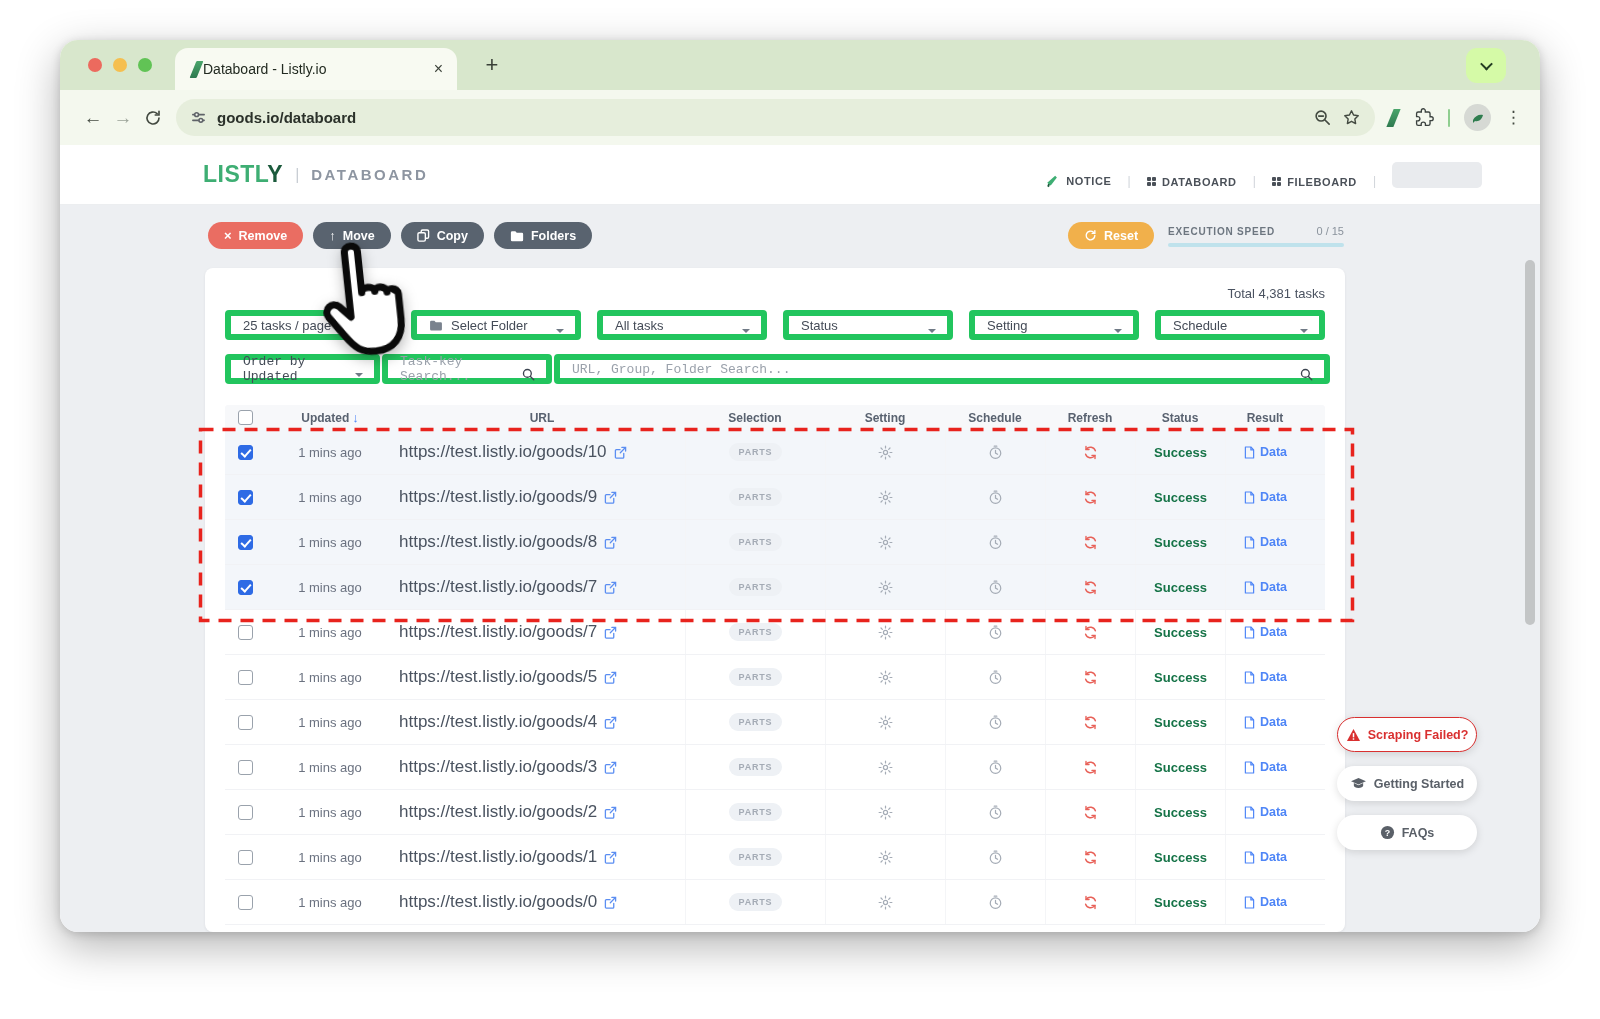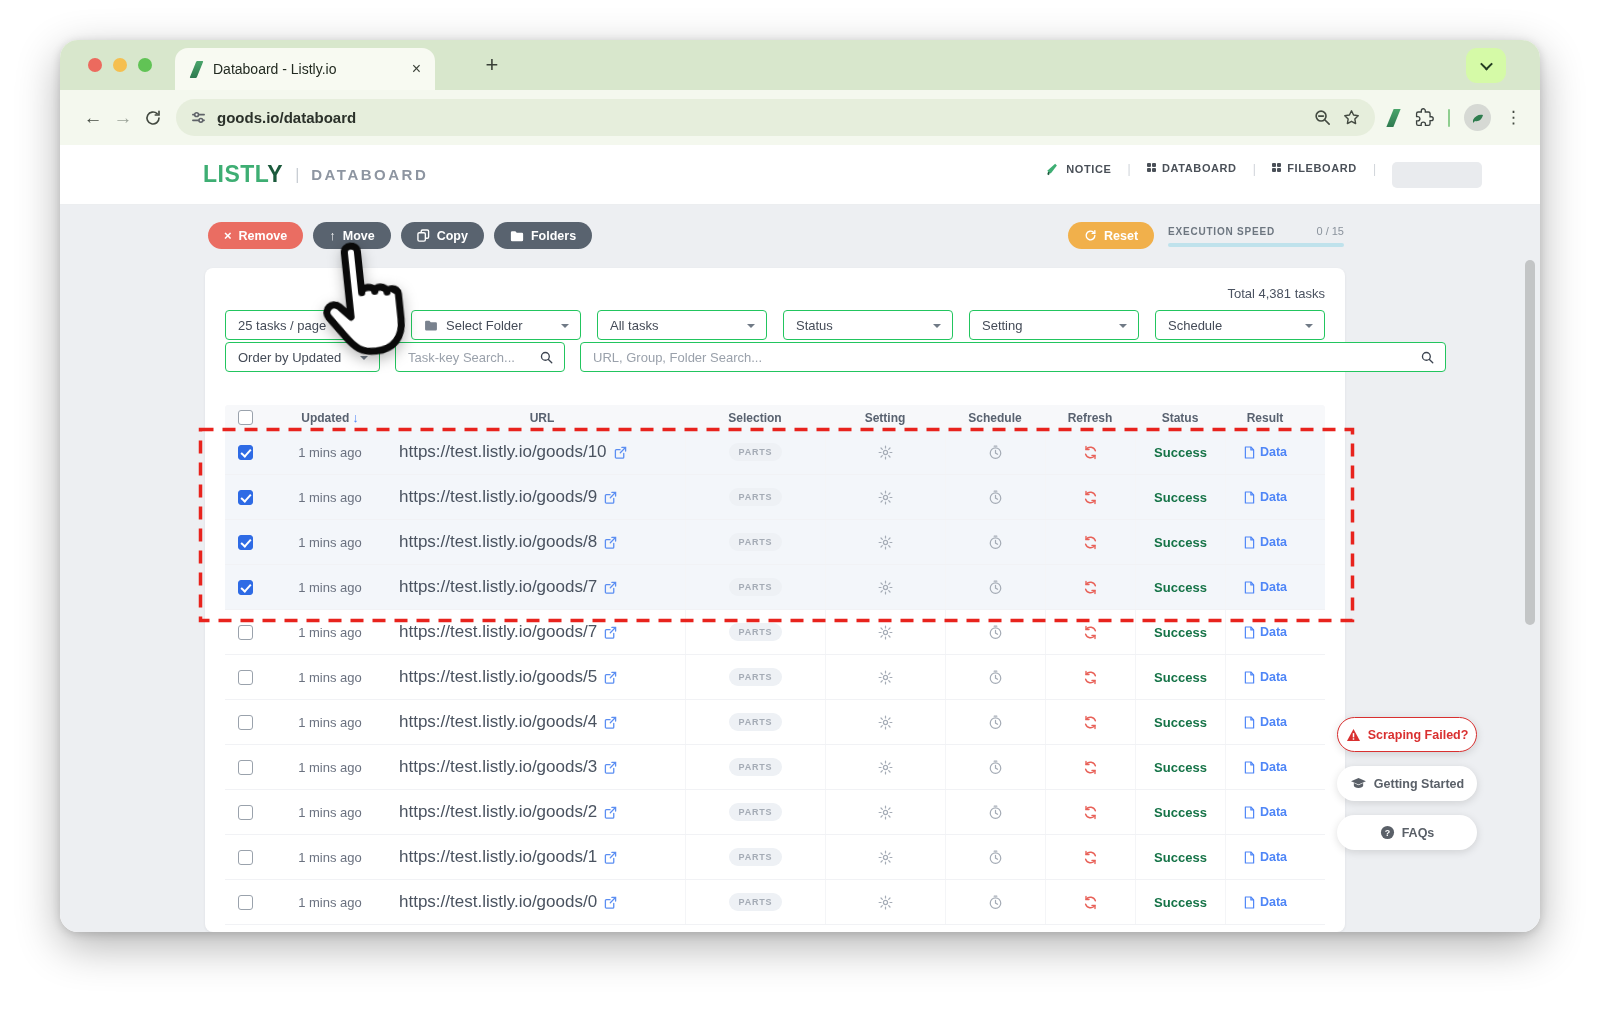"Databoard - Listly.io" .tab { gap: 10px -> none; width: 260px -> 282px }
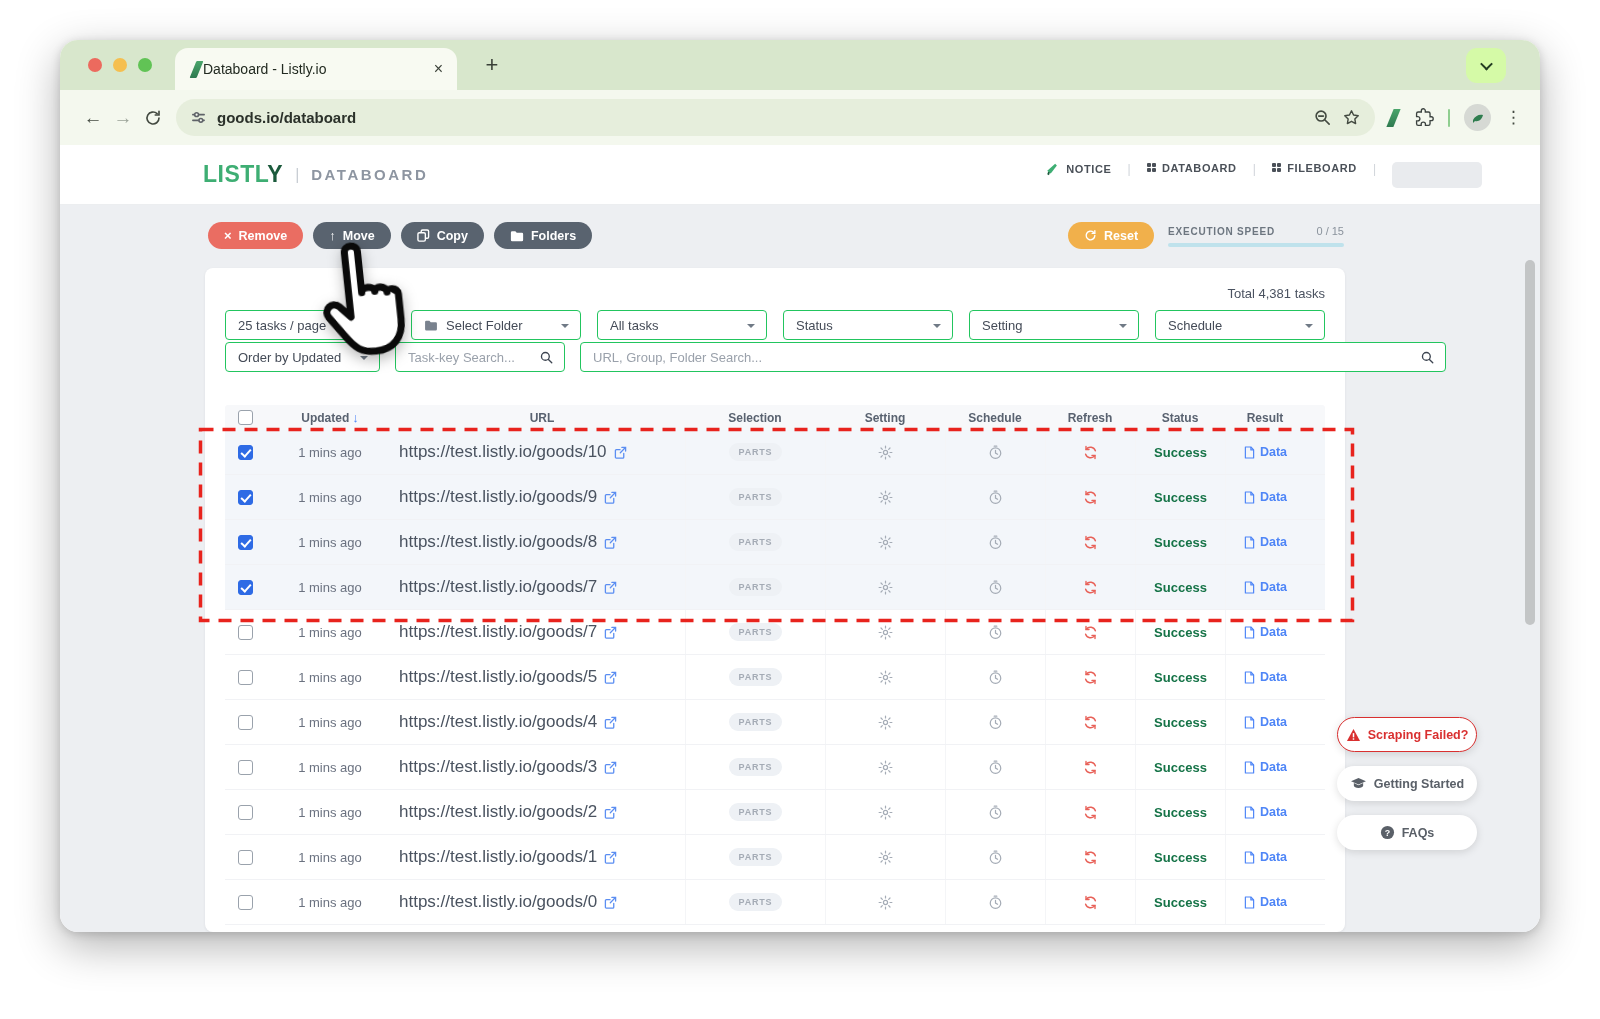"NOTICE" .hnav { align-items: flex-start -> flex-end }
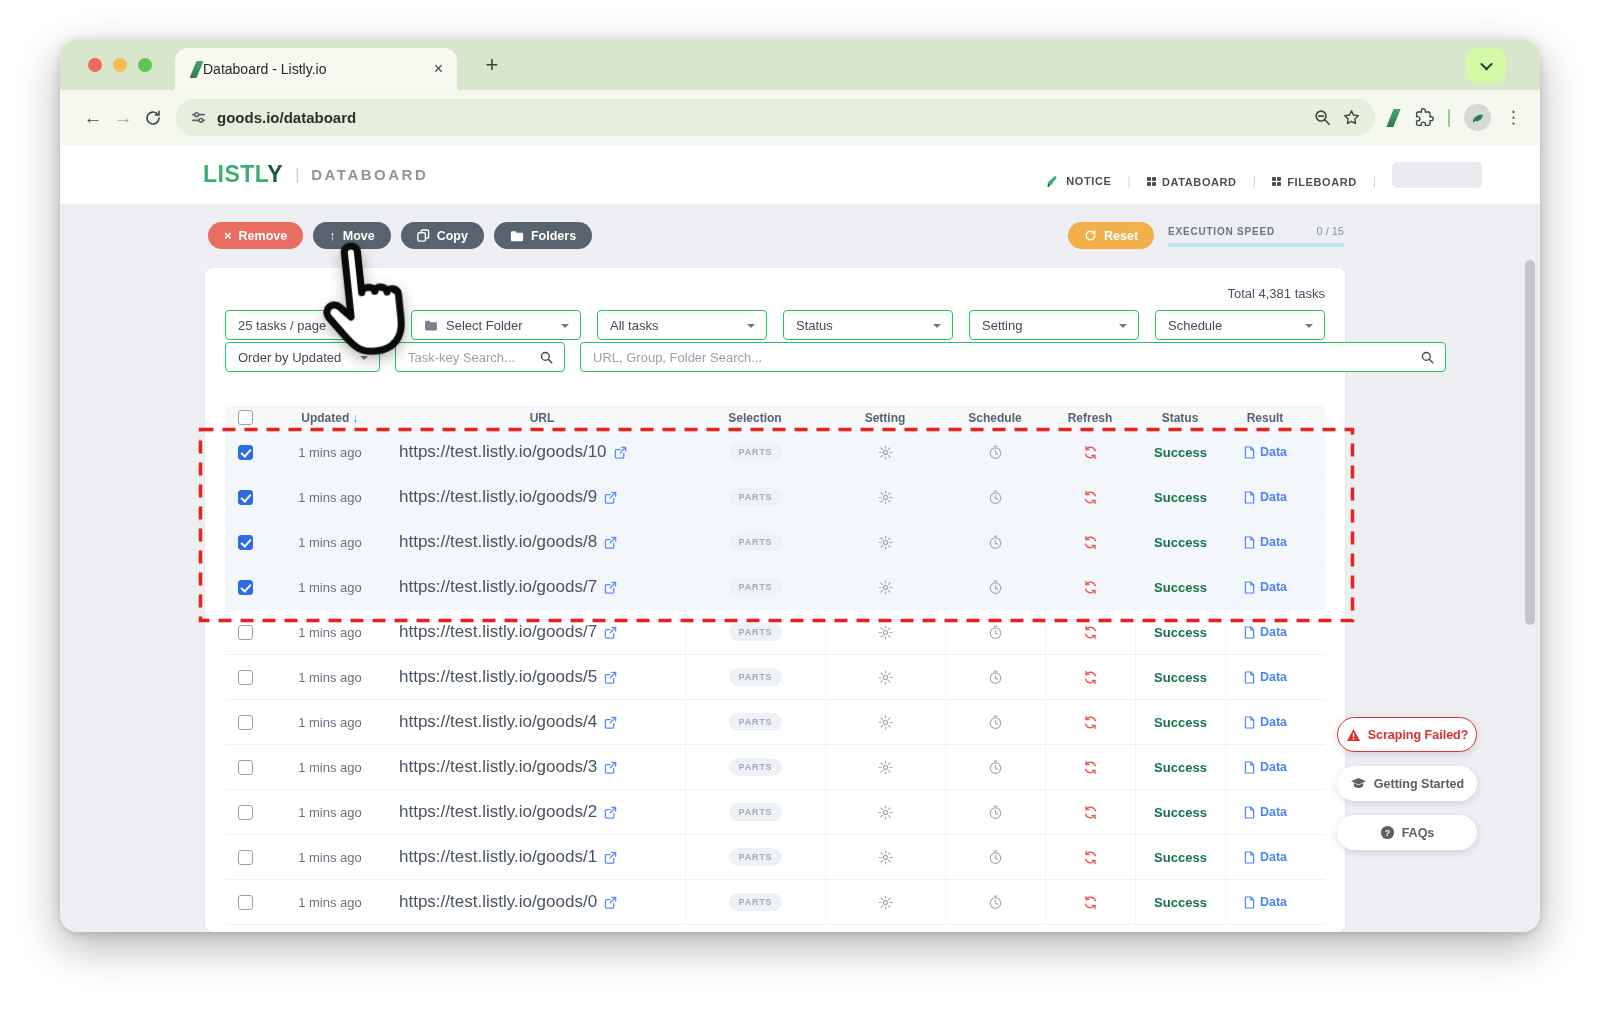"25 tasks / page" .fbox { border: 1px solid #22c55e -> 6px solid #22c55e }
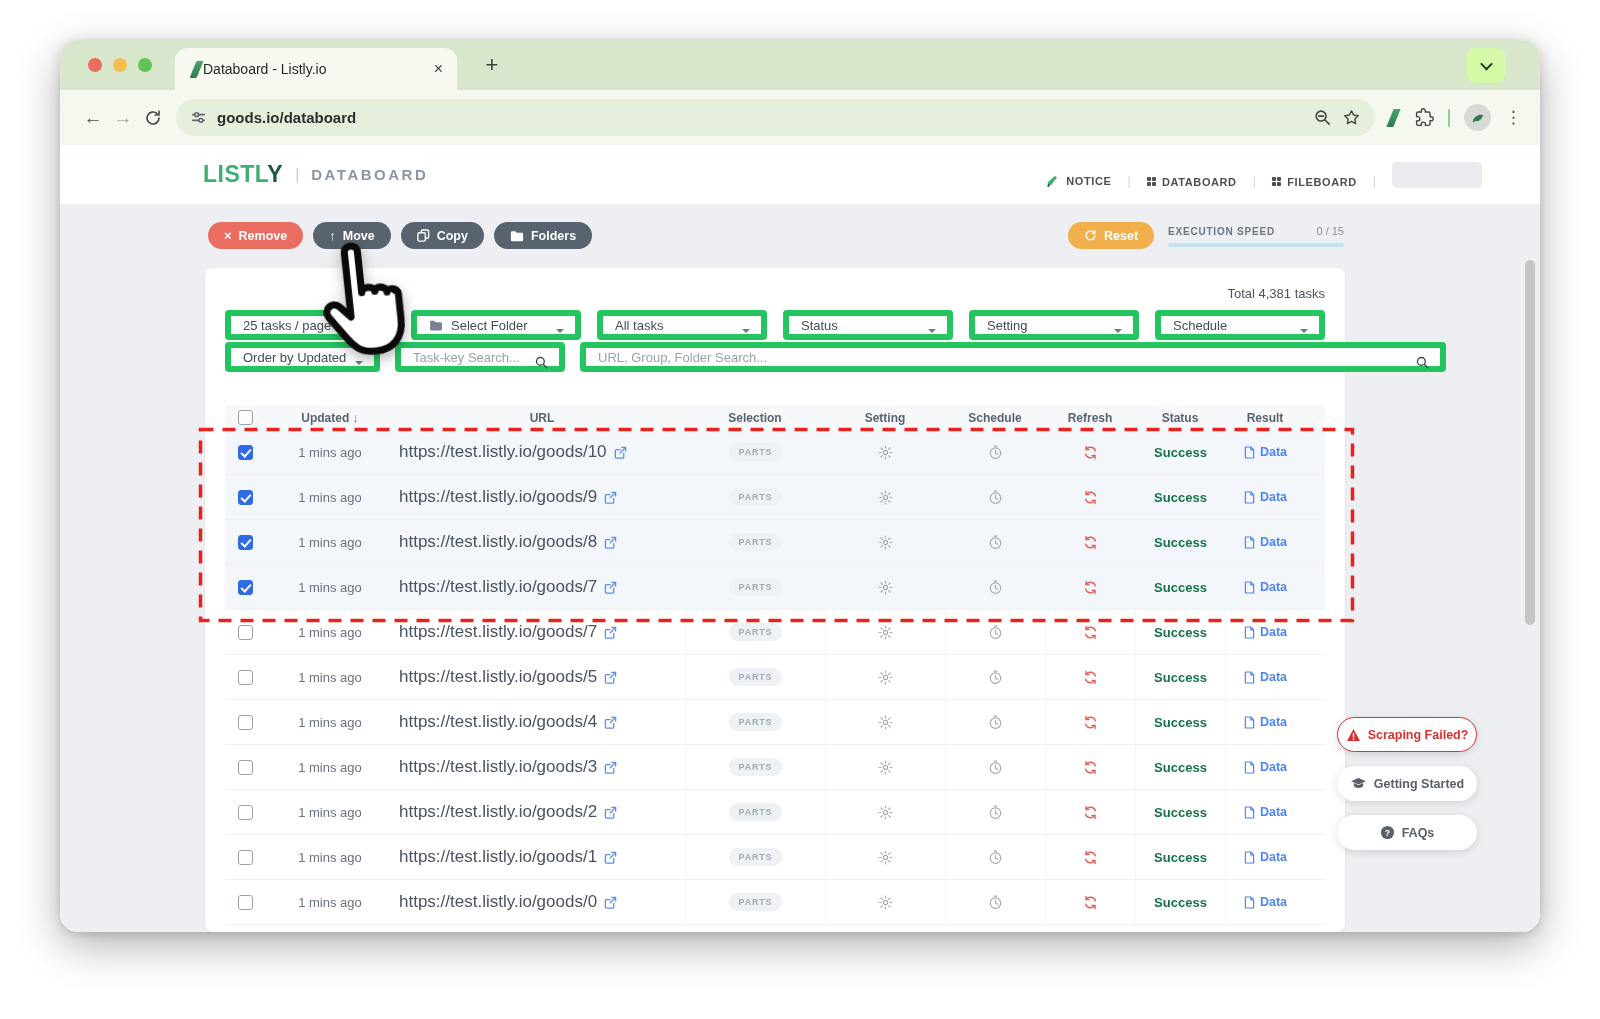"Order by Updated" .frow2 { font-family: none -> Liberation Mono, monospace; gap: 15px -> 2px; top: 74px -> 86px }
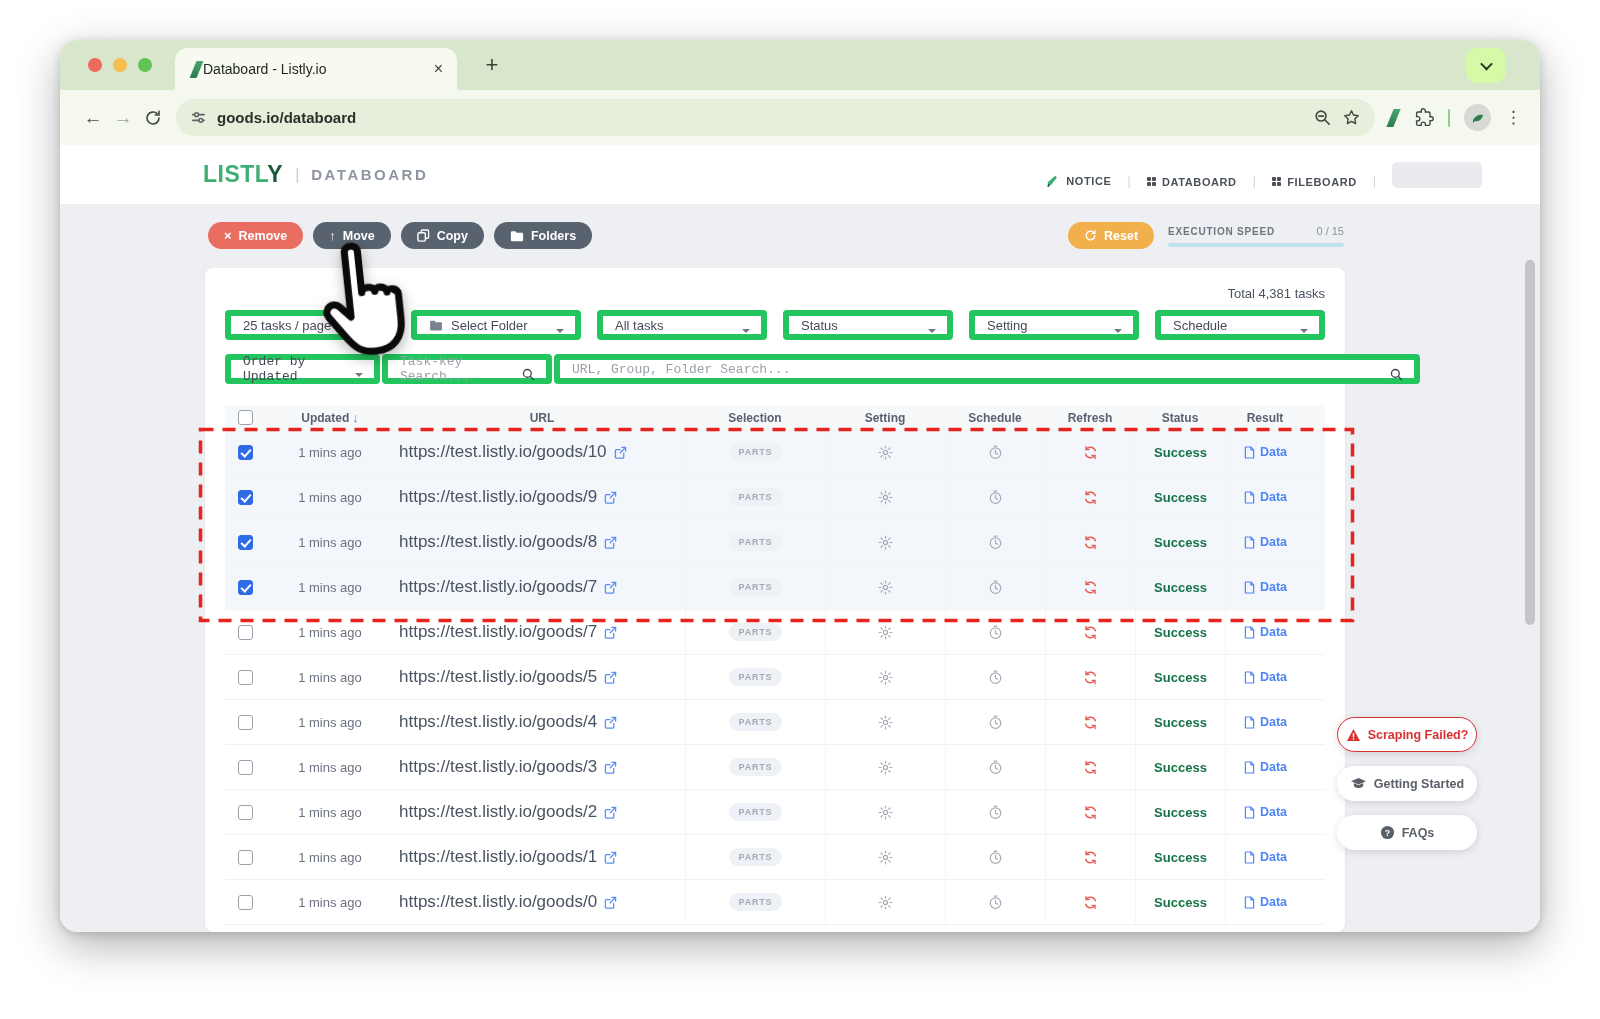"URL, Group, Folder Search..." .w747 { width: 866px -> 776px }
